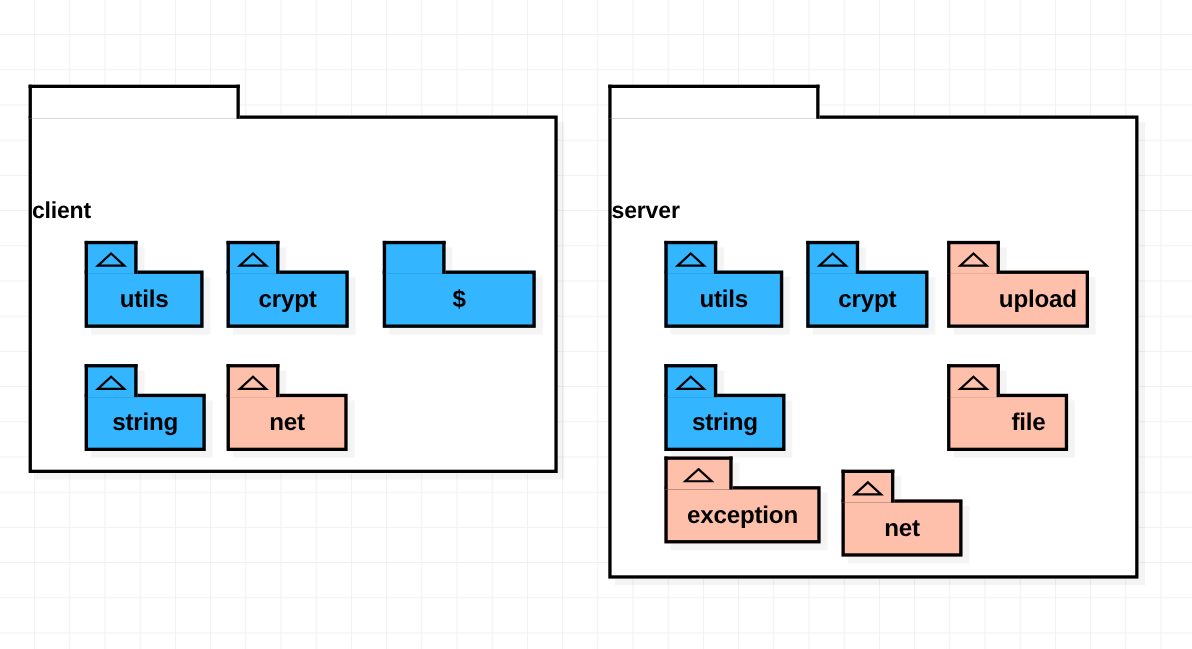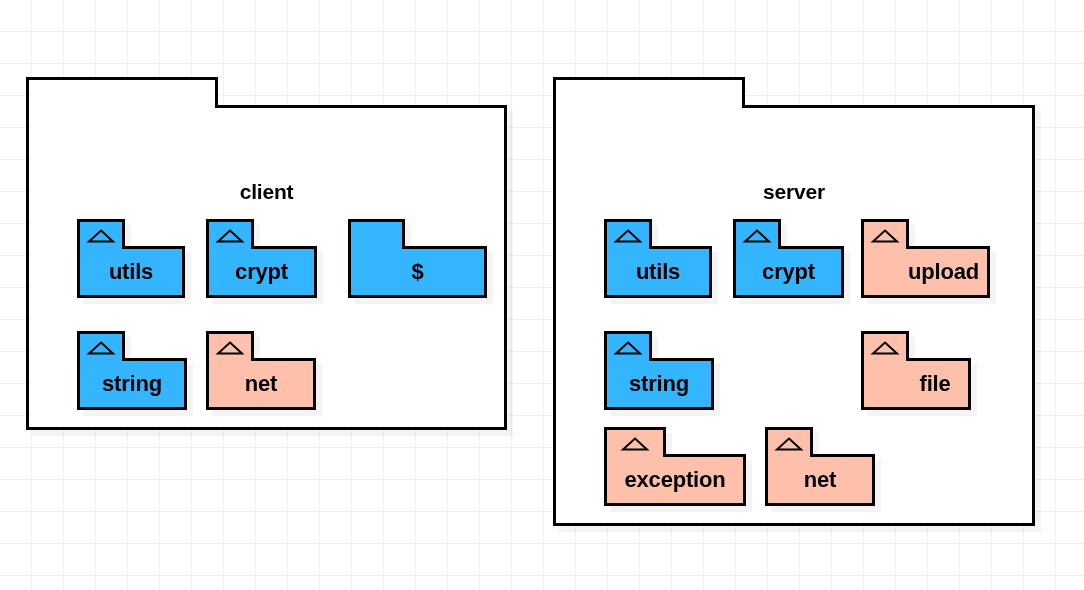"client" .pkg-title { text-align: center -> left }
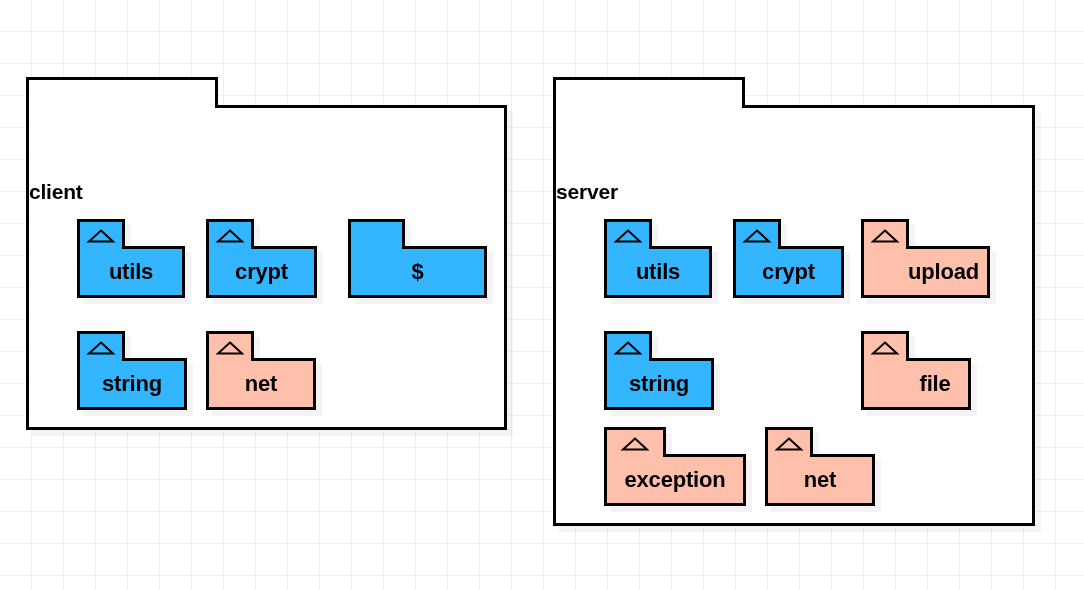"exception" div.node { top: 319px -> 307px }
